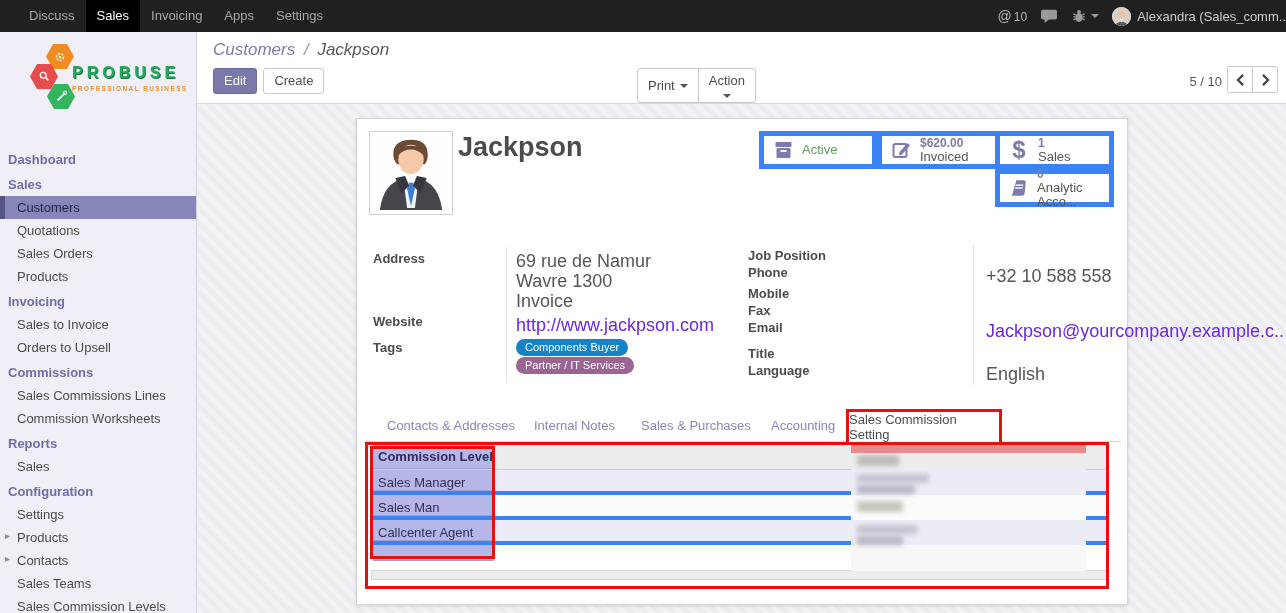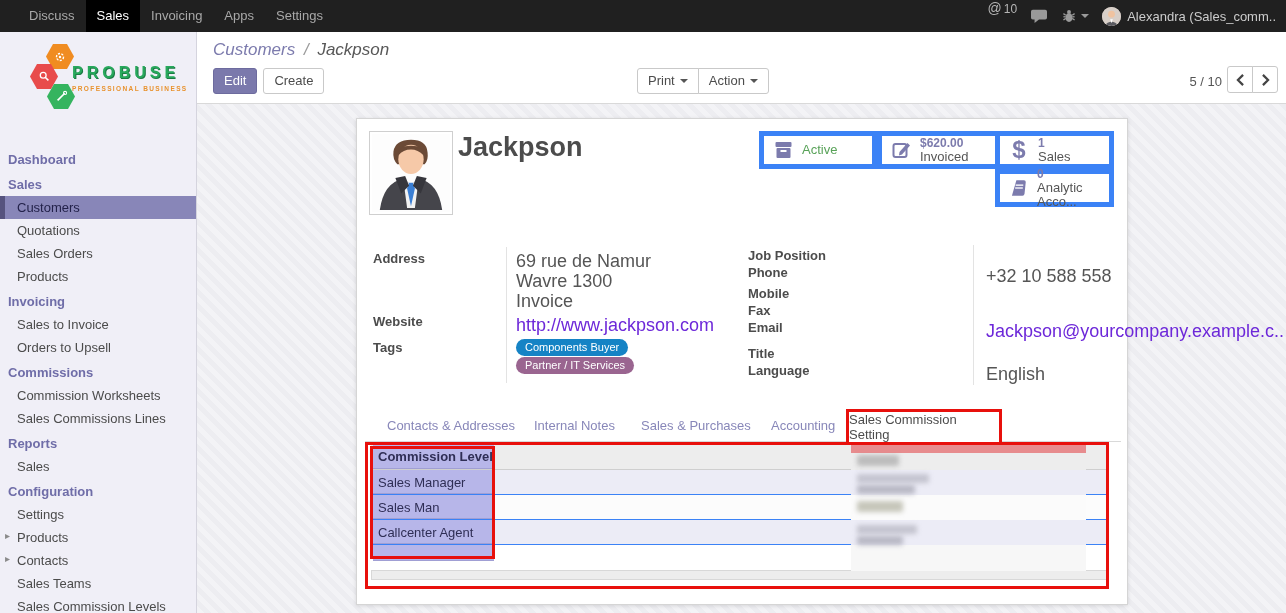"@ 10" .tb-right { align-items: none -> center; padding-right: 10px -> none }
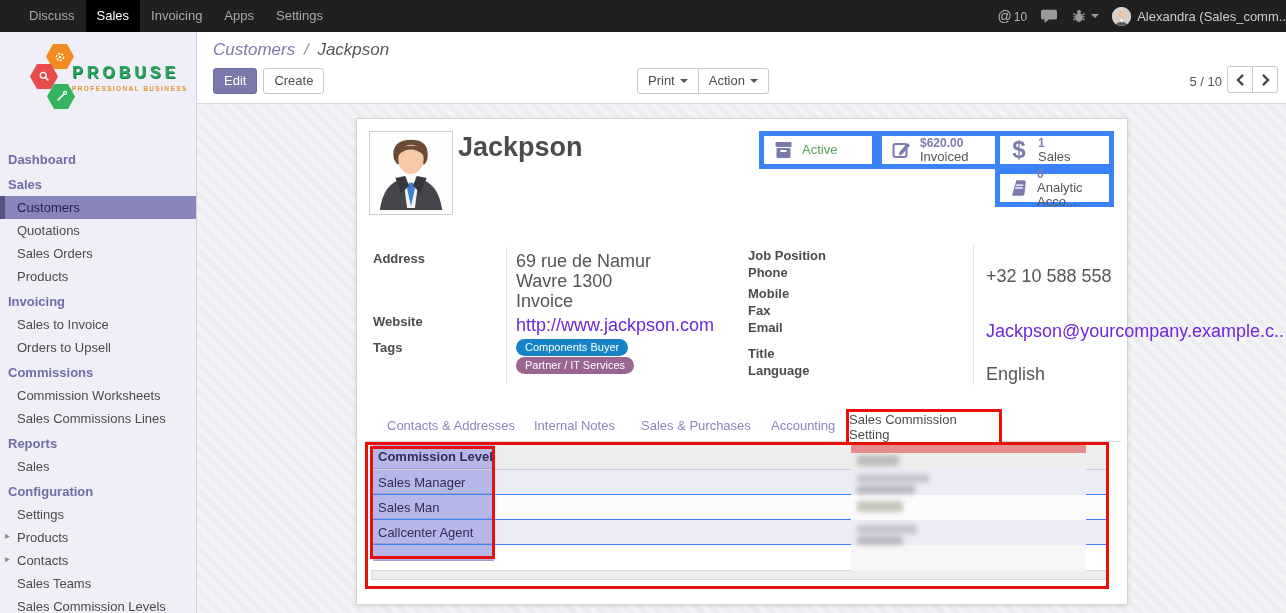"Action" .cp-center .btn:last-child { flex-direction: none -> column }
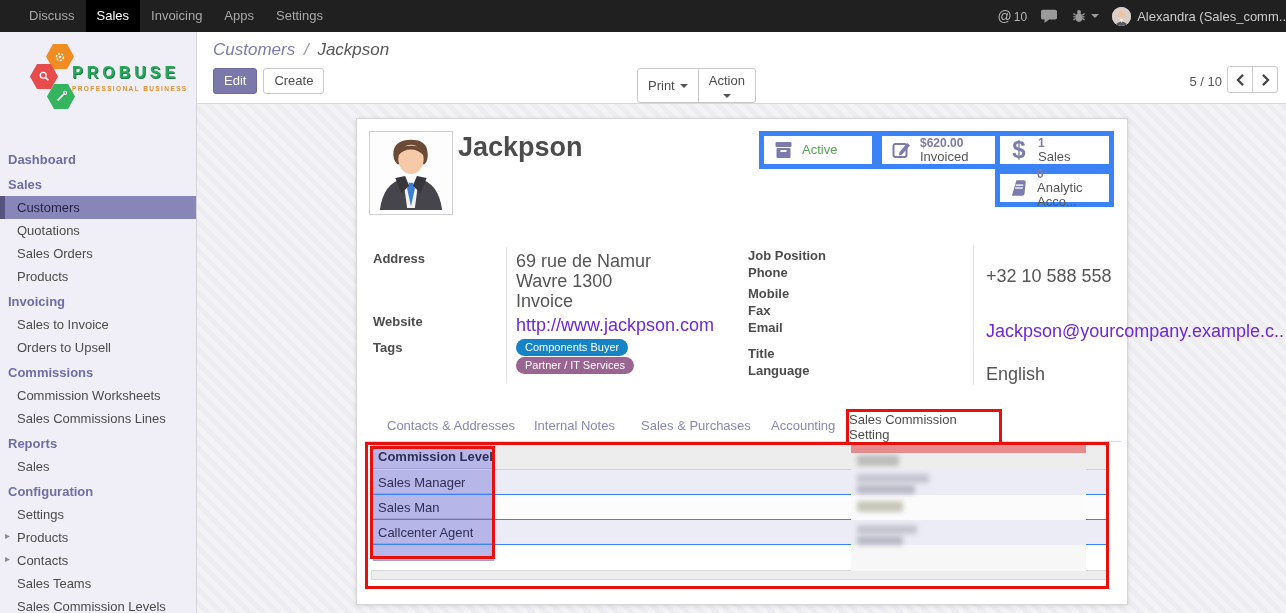"Commission Worksheets" div.nav-item { order: before "Sales Commissions Lines" -> after "Sales Commissions Lines" }
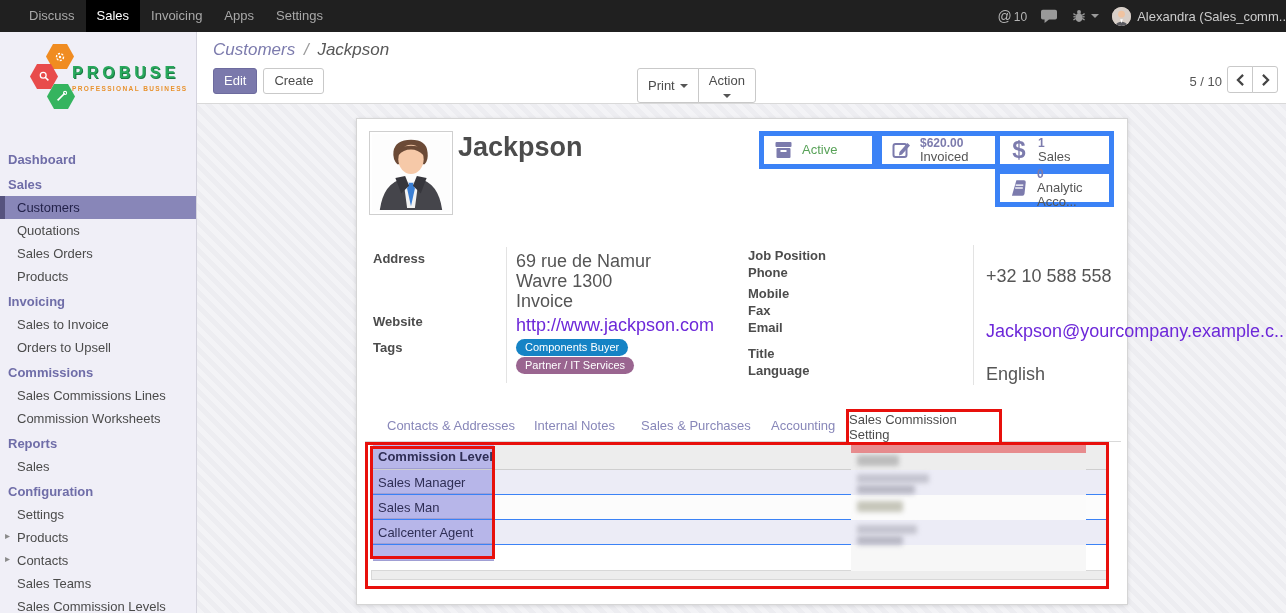"Sales Manager" .trow { border-bottom: 1px solid #3b82f6 -> 4px solid #3b82f6 }
